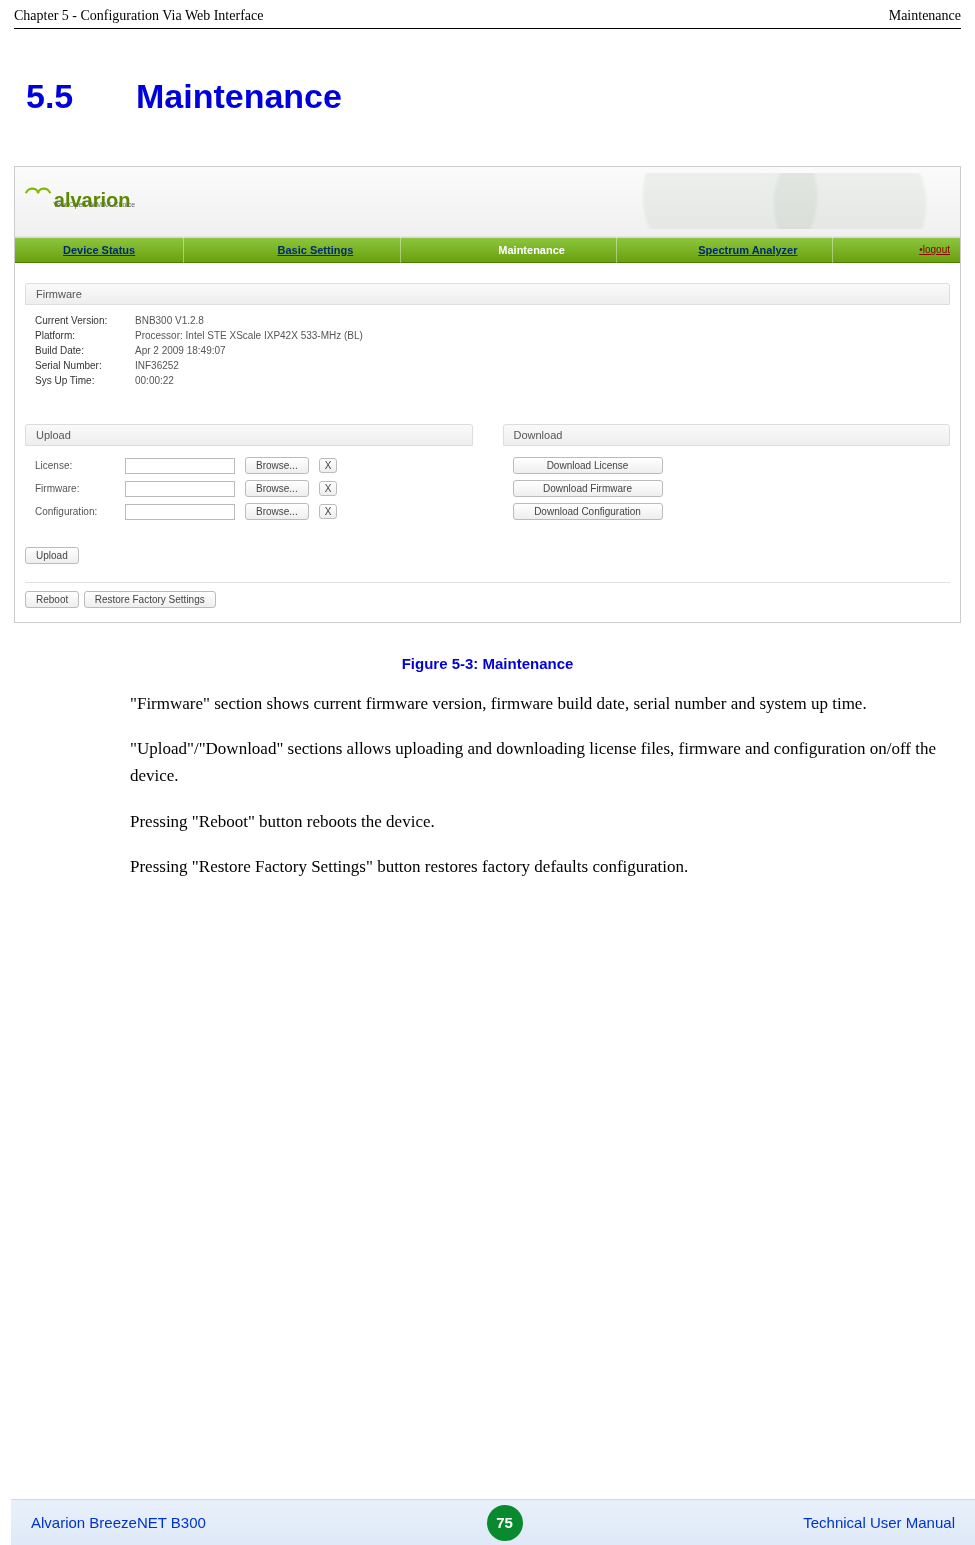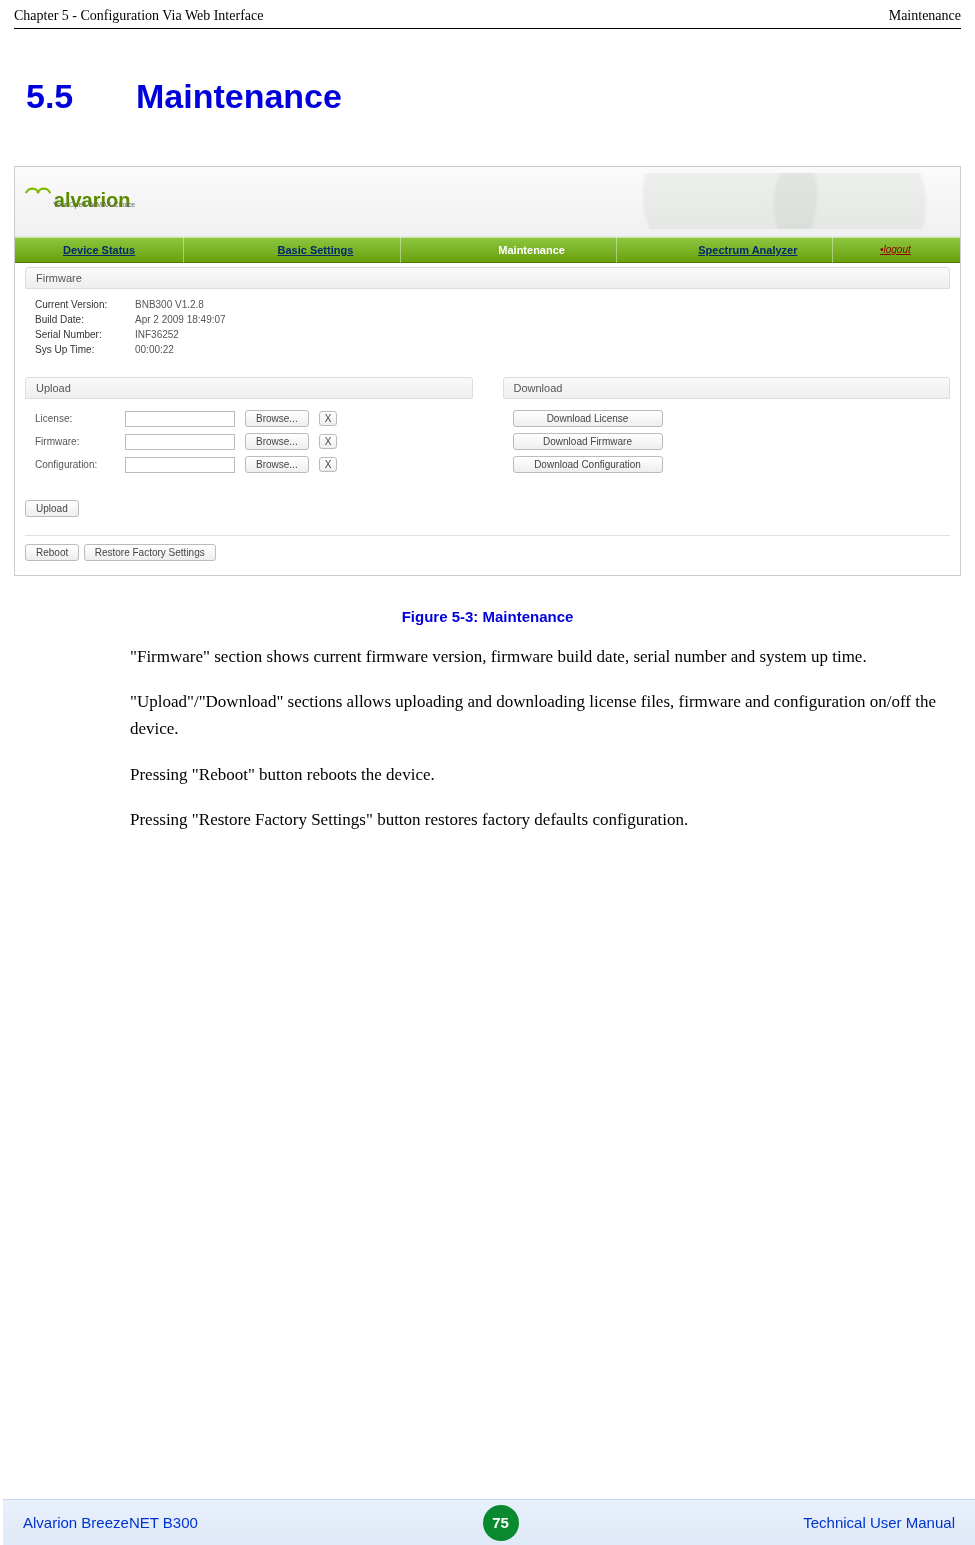"•logout" .logout { font-style: italic -> none; text-align: none -> right }
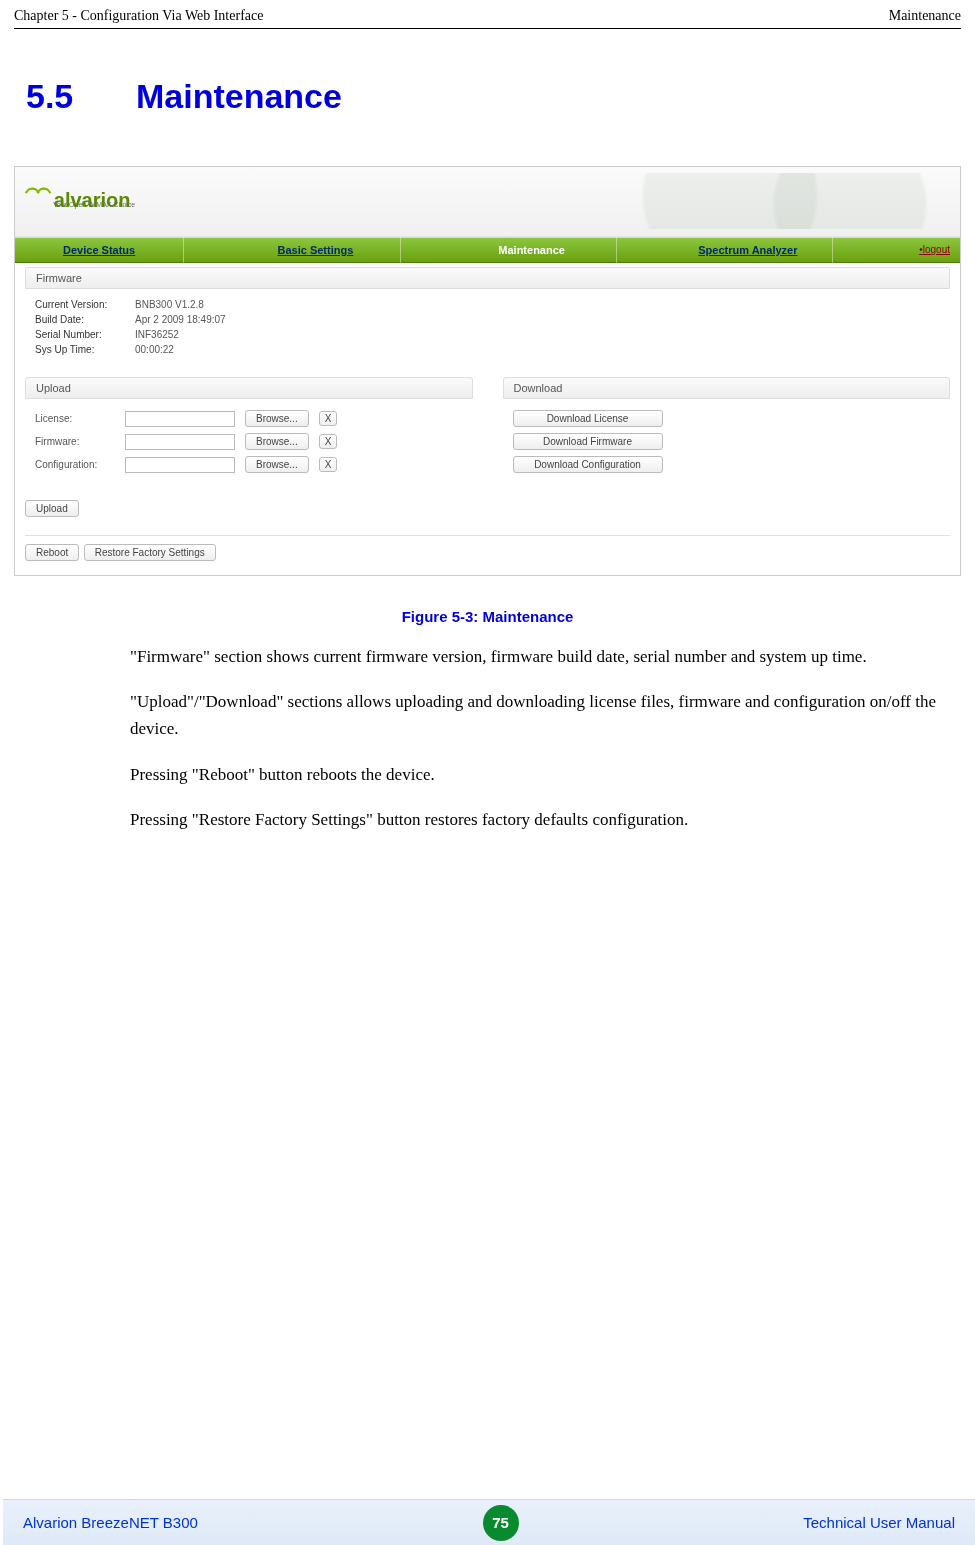"Firmware" .panel-label { margin: 4px 10px 0 10px -> 20px 10px 0 10px }
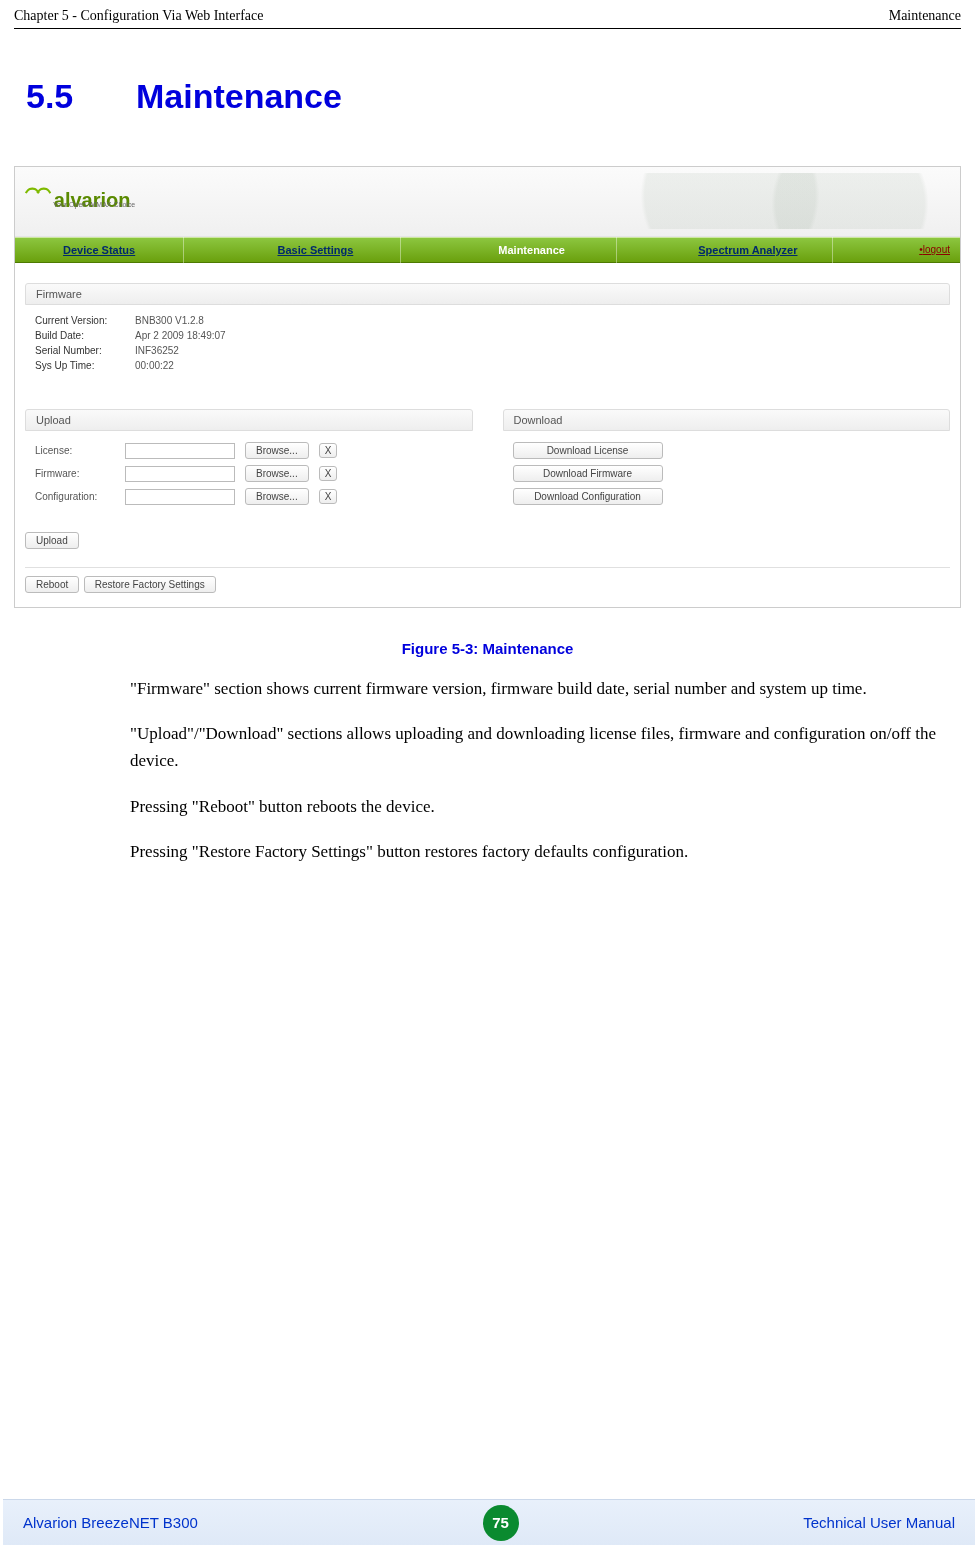"Platform:" div.kv { html: none -> <div> <div>Platform:</div> <div>Processor: Intel STE XScale IXP42X 533-MHz (BL)</div> </div> }
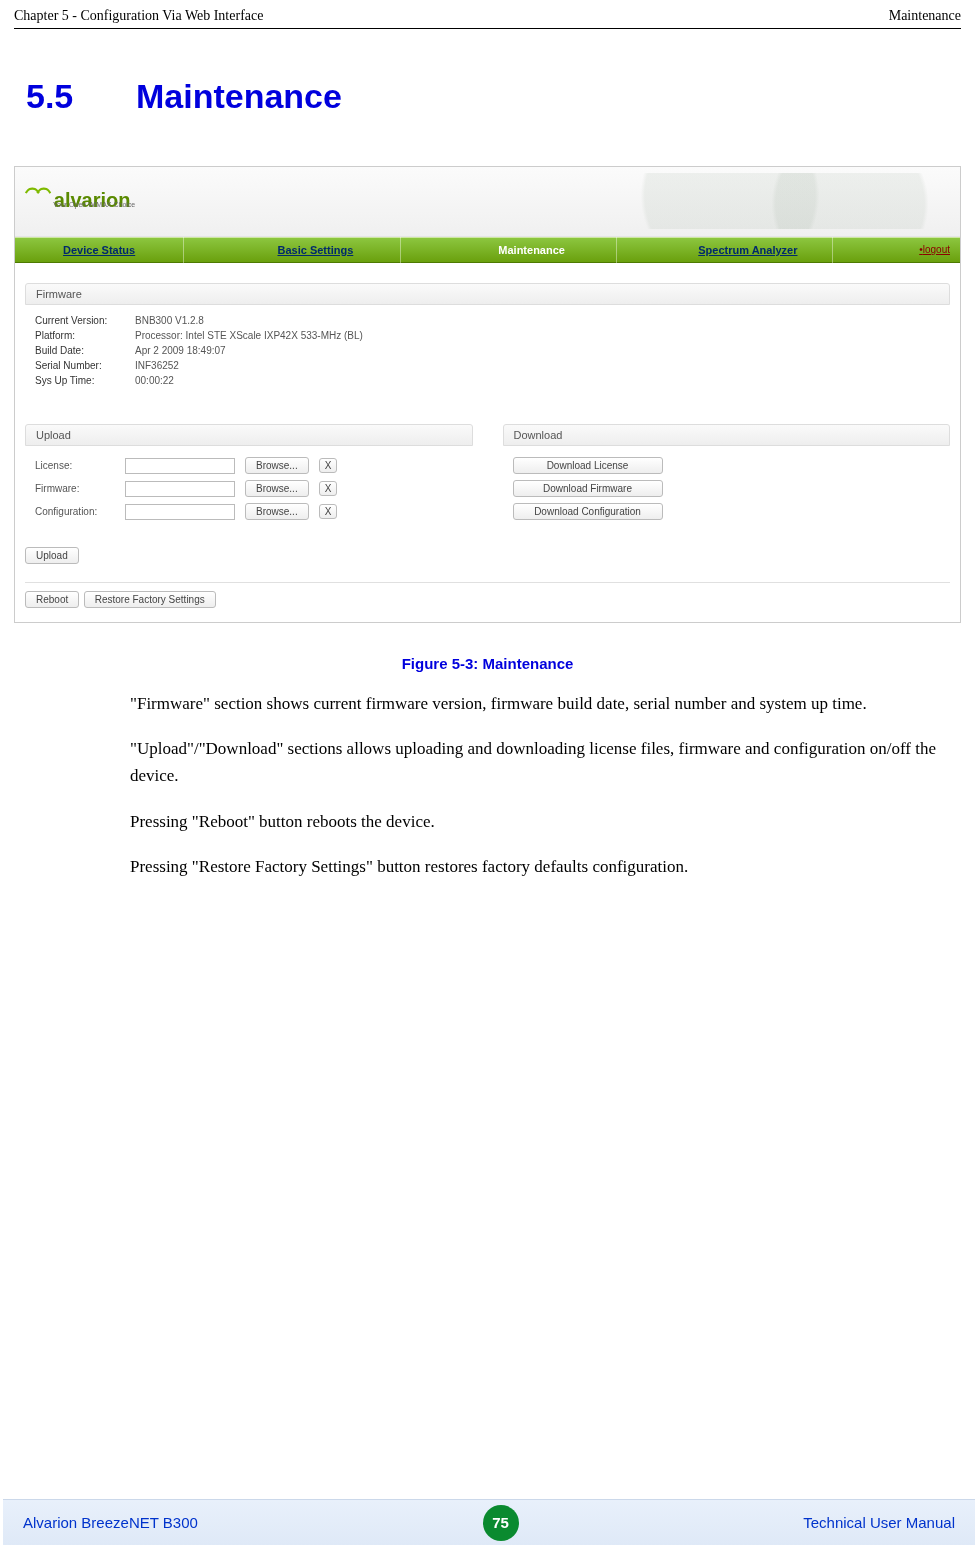"Alvarion BreezeNET B300" .footer { left: 3px -> 11px }
